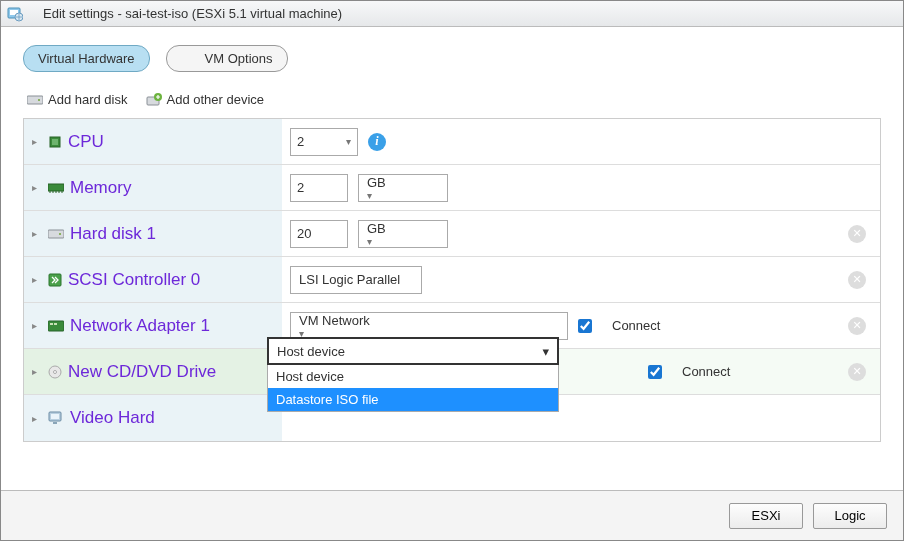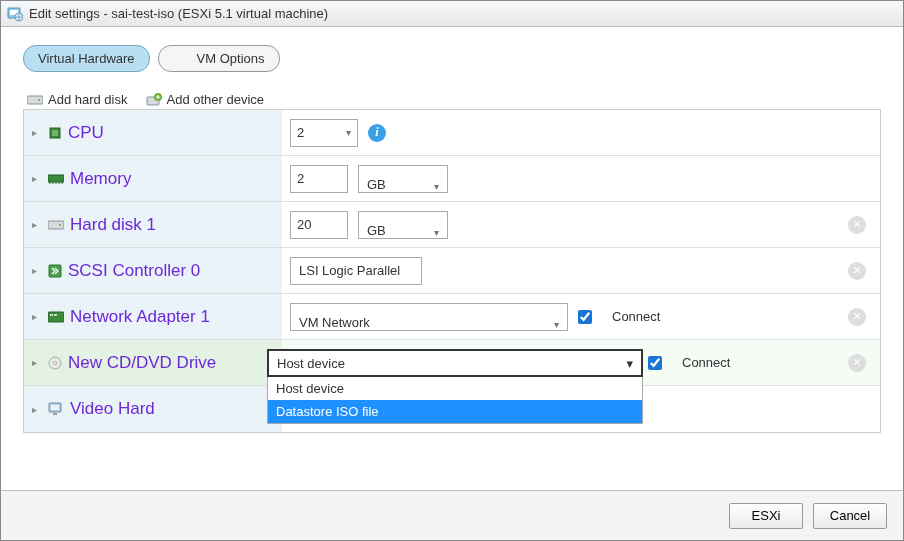"Edit settings - sai-test-iso (ESXi" .titlebar { gap: 6px -> 20px }
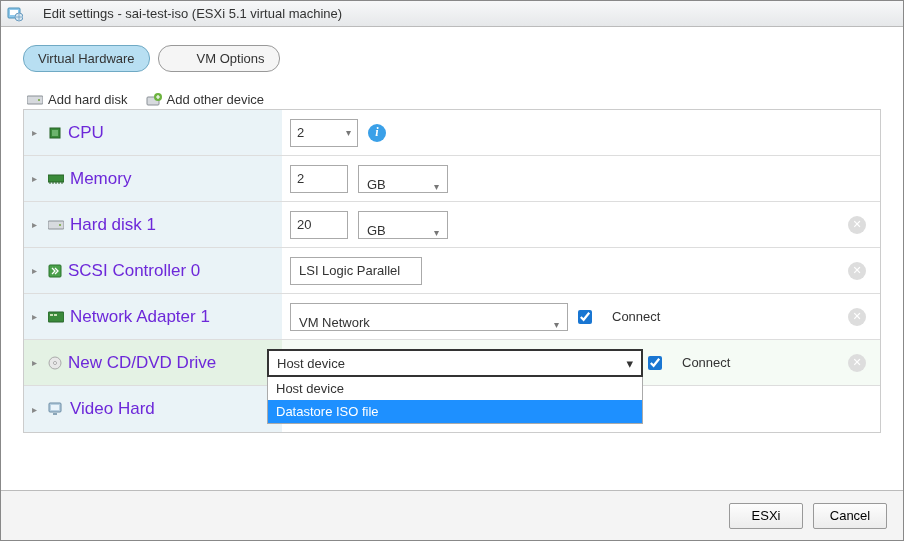"VM Options" .tab + .tab { margin-left: 8px -> 16px }
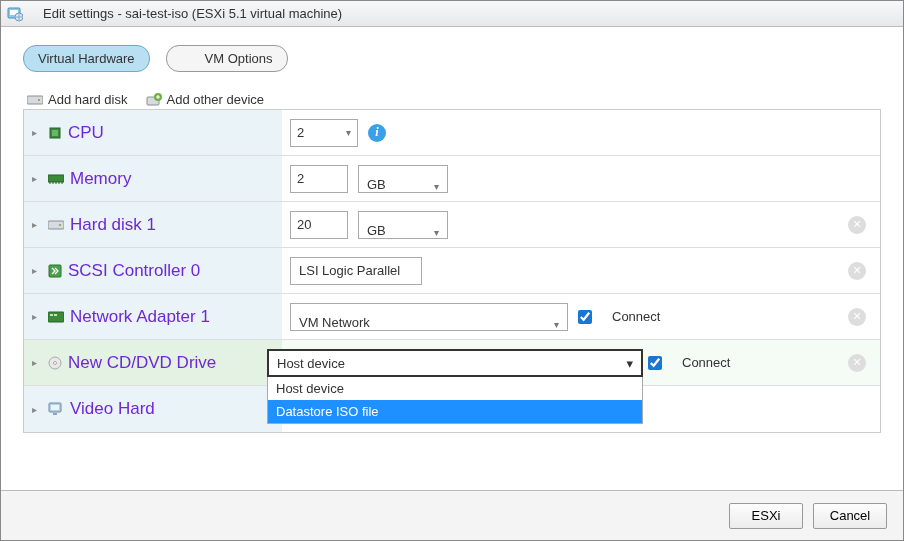"Add hard disk" .toolbar { margin-bottom: 0 -> 9px }
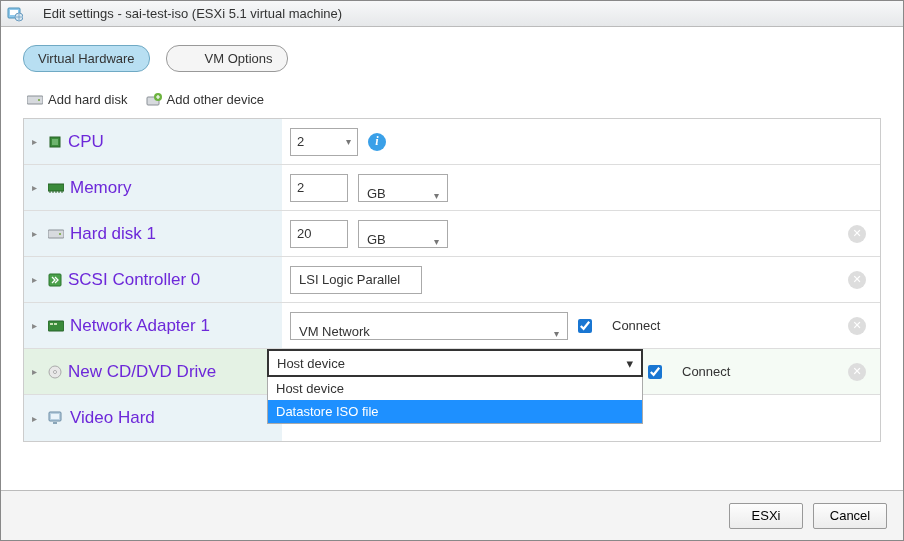"GB" .sel-box { align-items: flex-end -> flex-start; flex-direction: none -> column }
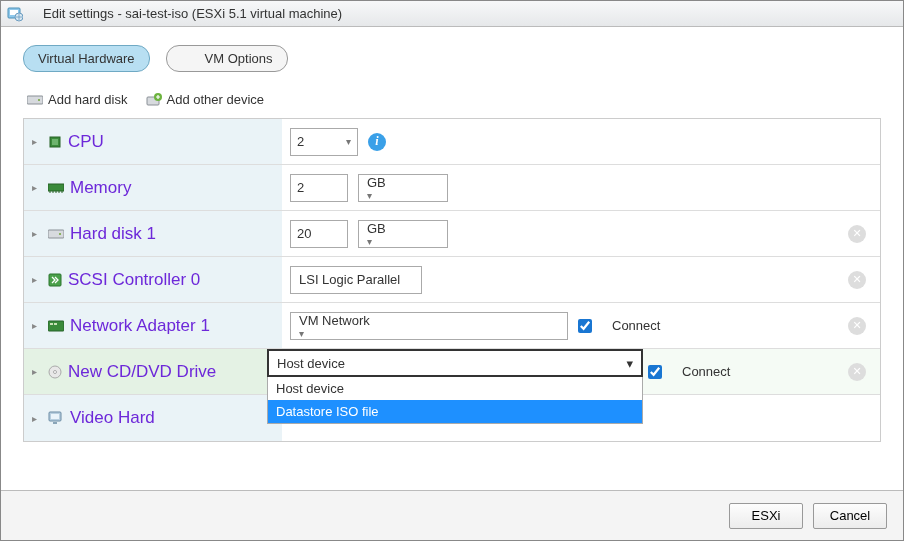"Host device" .open-select { top: 322px -> 310px; width: 376px -> 292px }
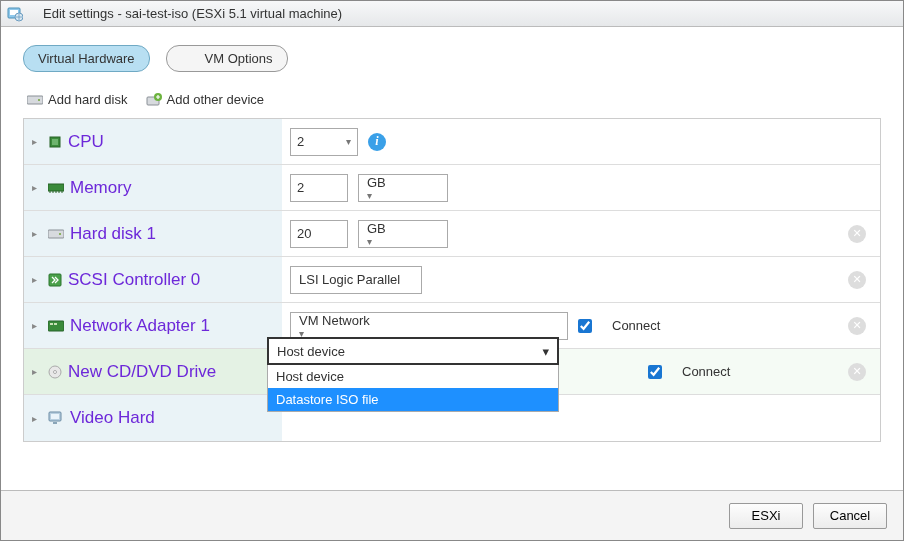"Cancel" button.btn { text: Cancel -> Logic }
